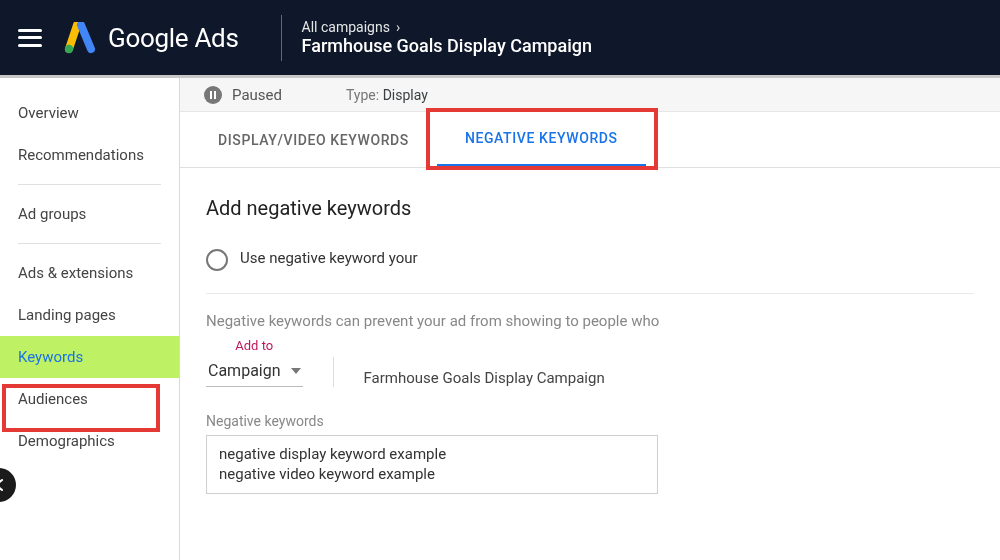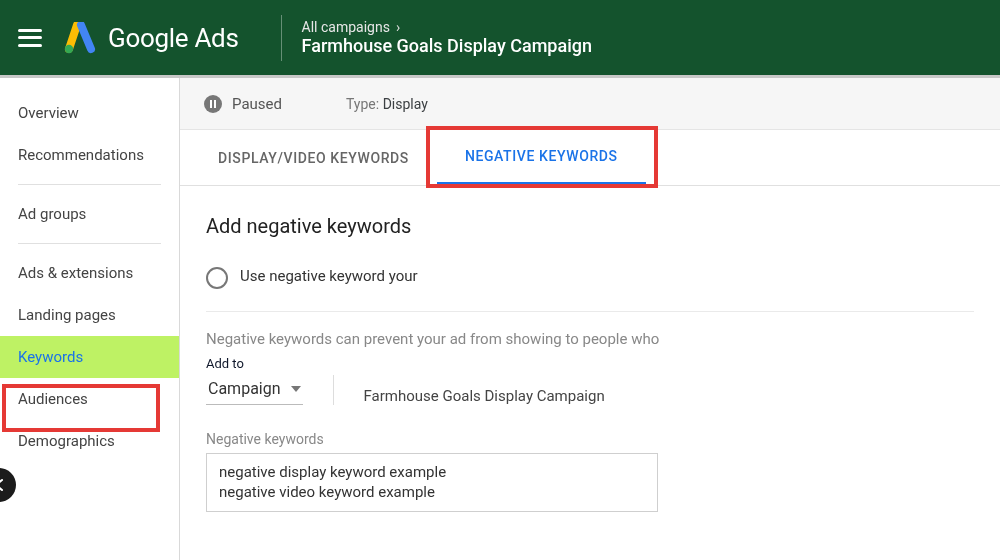"Google Ads" .header { background: #14532d -> #0f172a }
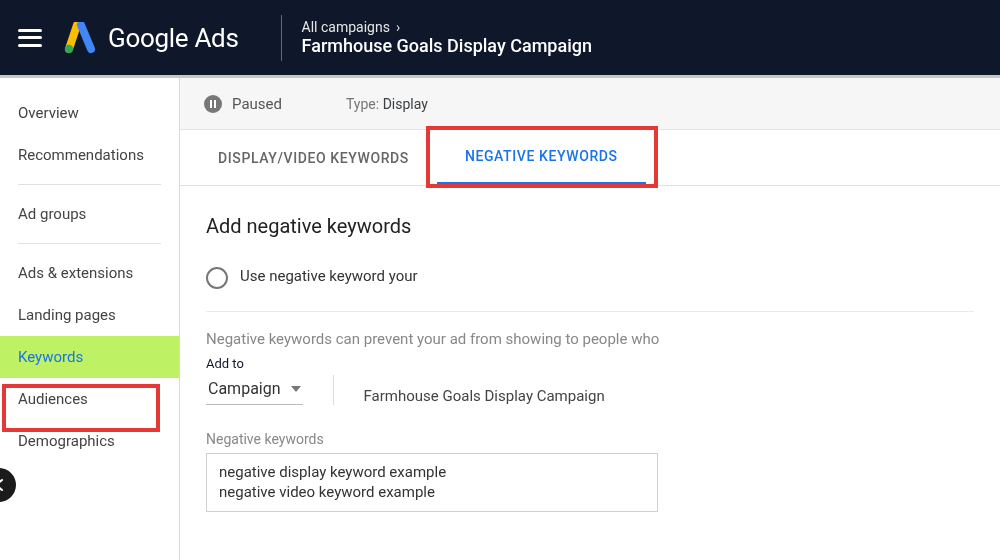"Paused" .statusbar { height: 52px -> 34px }
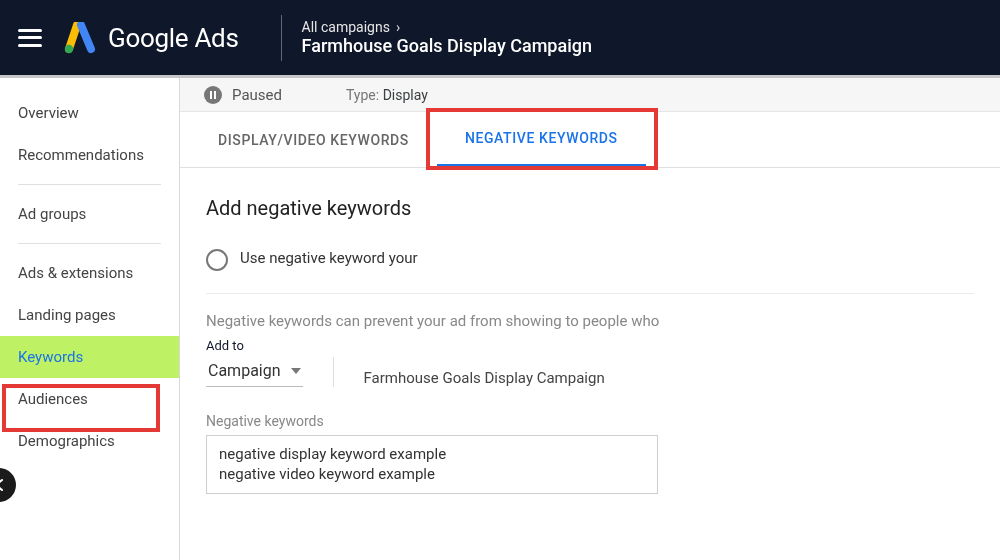"Add to" .small-label { color: #0f172a -> #be185d; text-align: none -> center }
